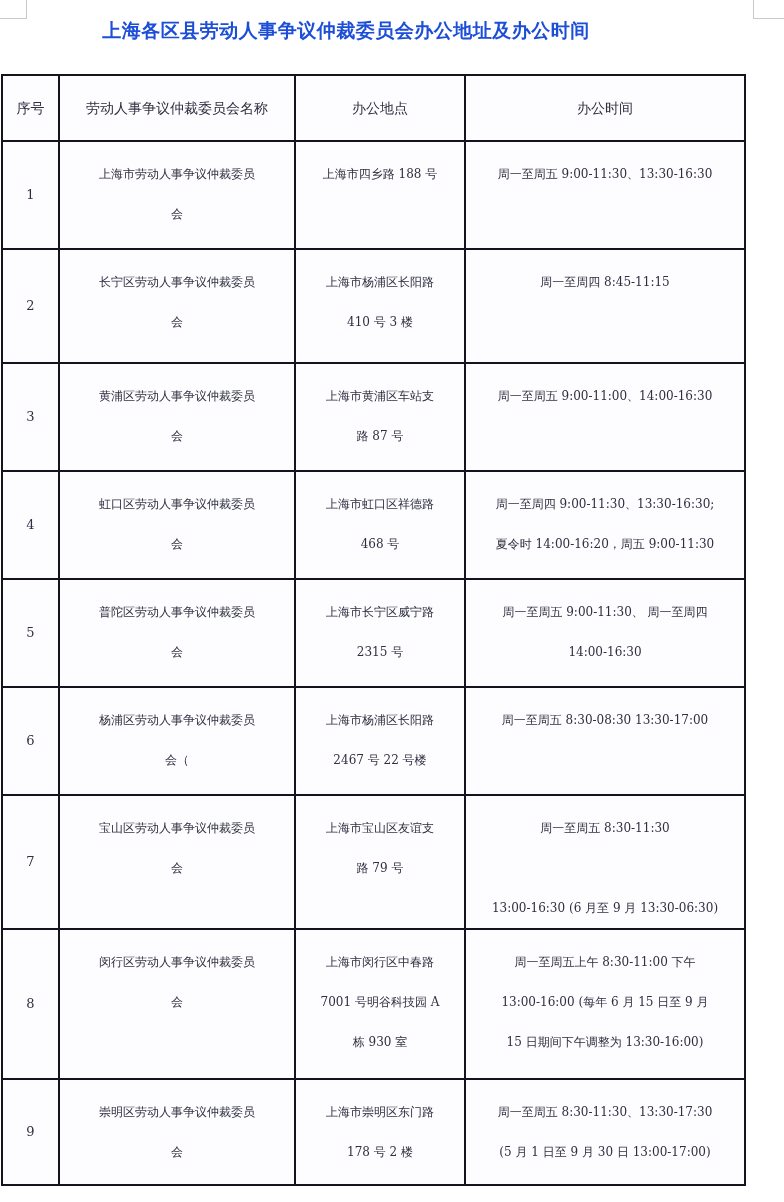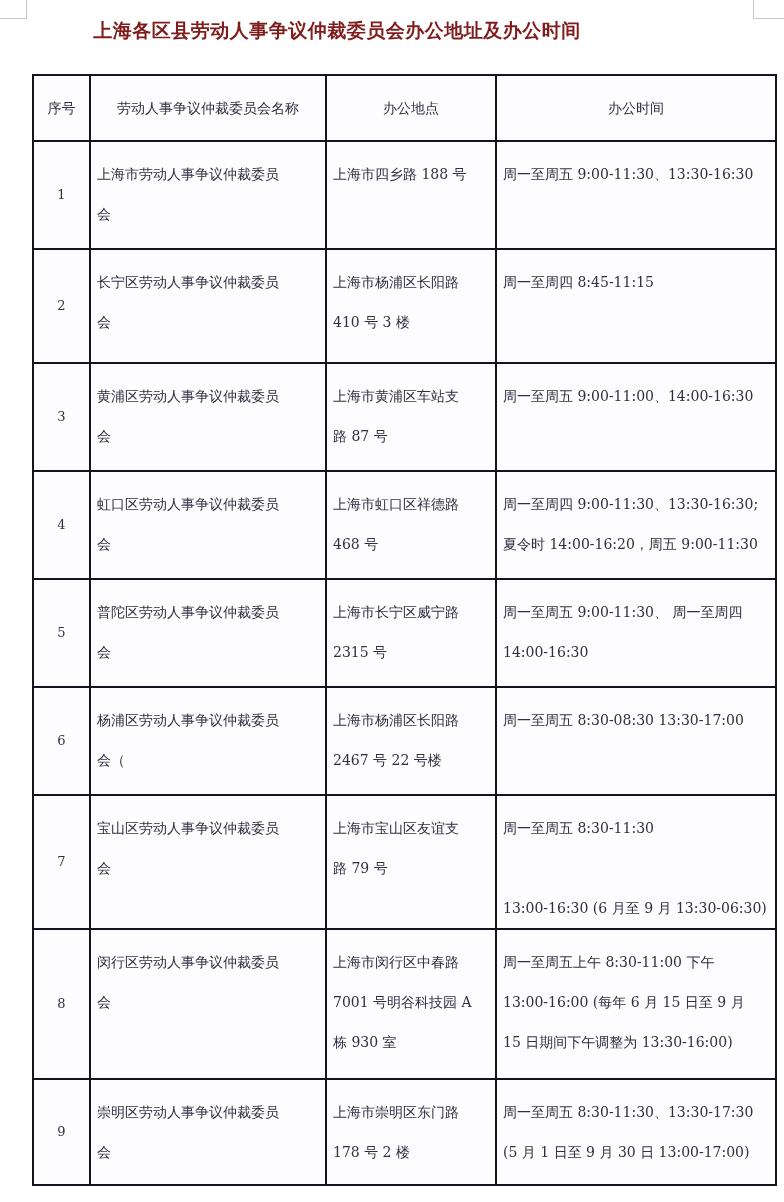"上海各区县劳动人事争议仲裁委员会办公地址及办公时间" .title { color: #7f1d1d -> #1d4ed8; left: 0 -> 9px }
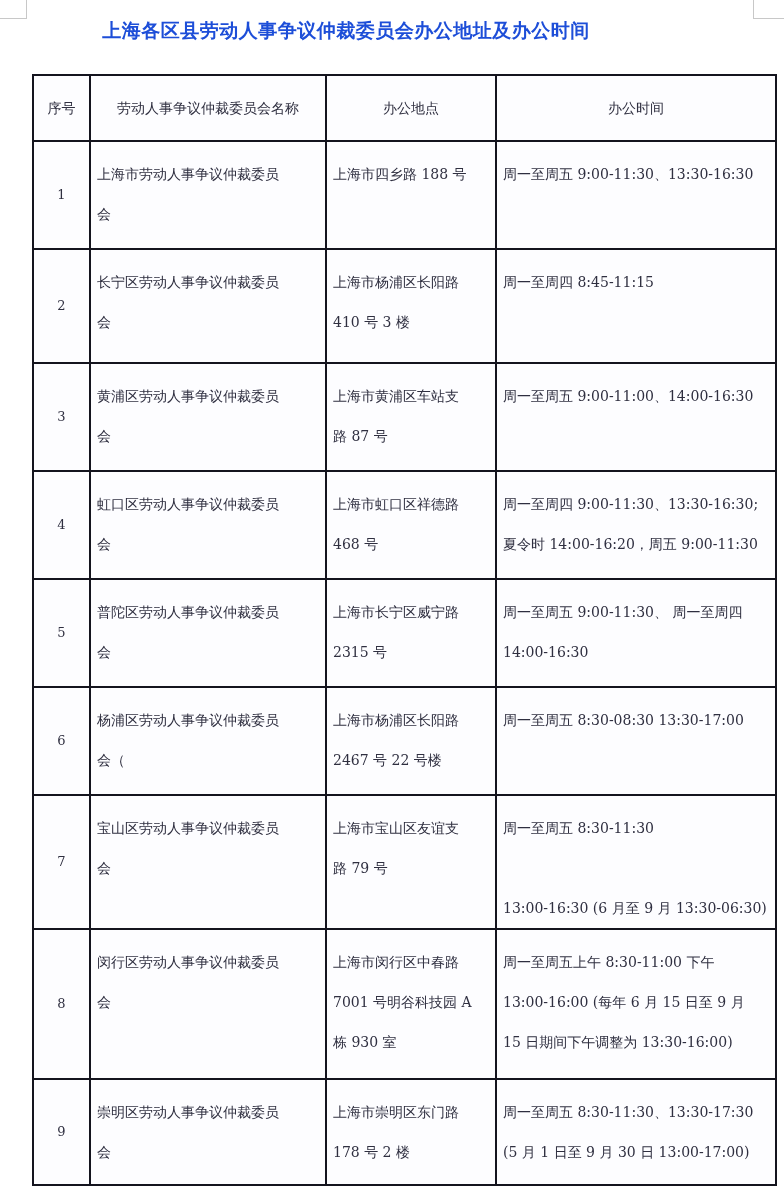"序号" table.grid { left: 32px -> 1px }
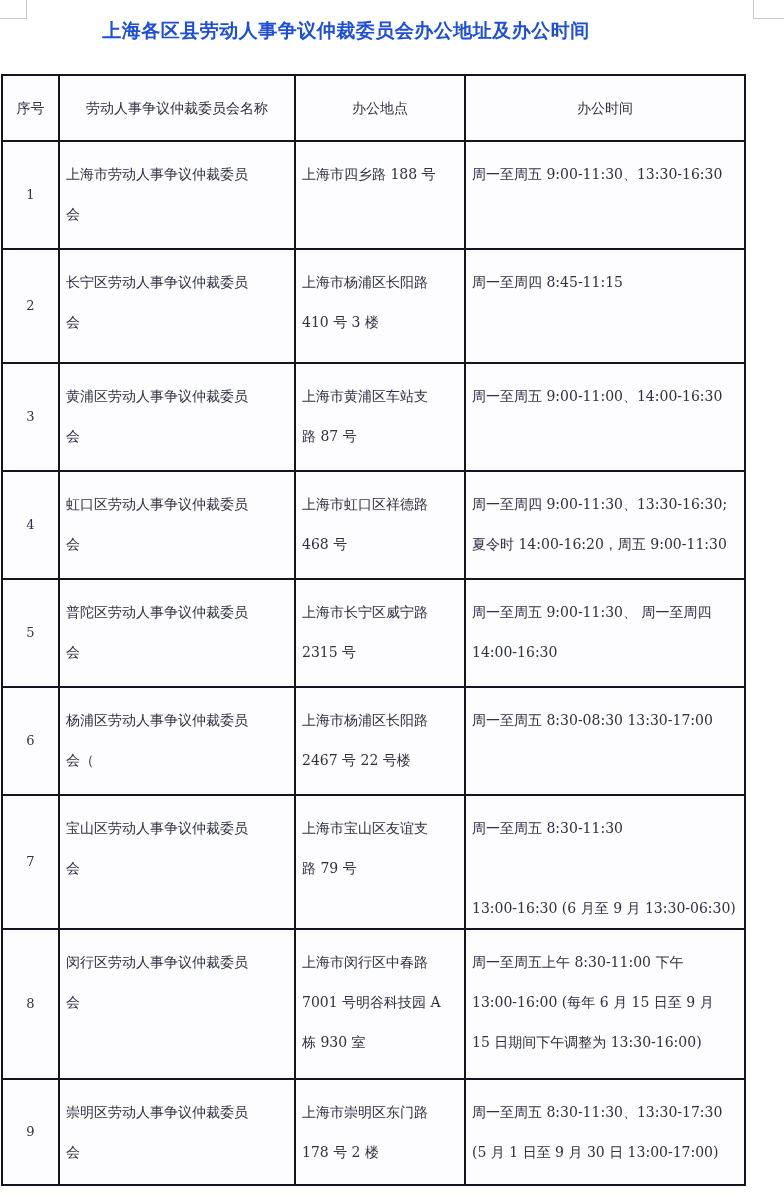"上海市劳动人事争议仲裁委员" table.grid td, table.grid th { font-size: 14px -> 12px; text-align: none -> center }
